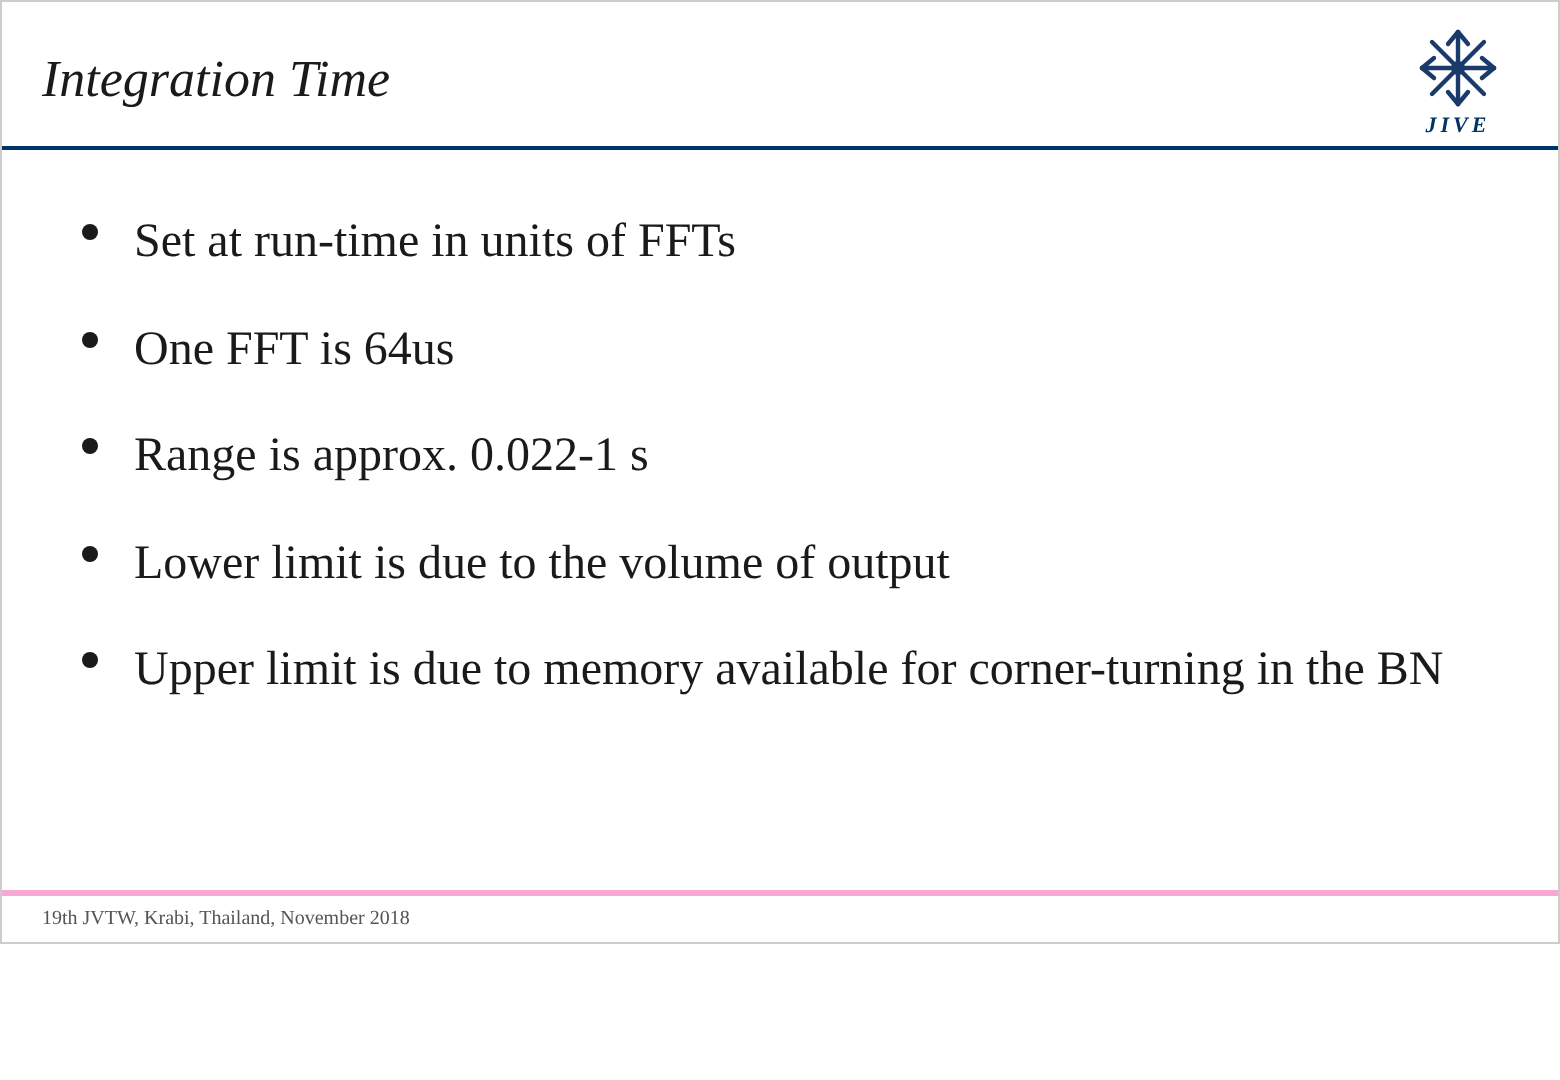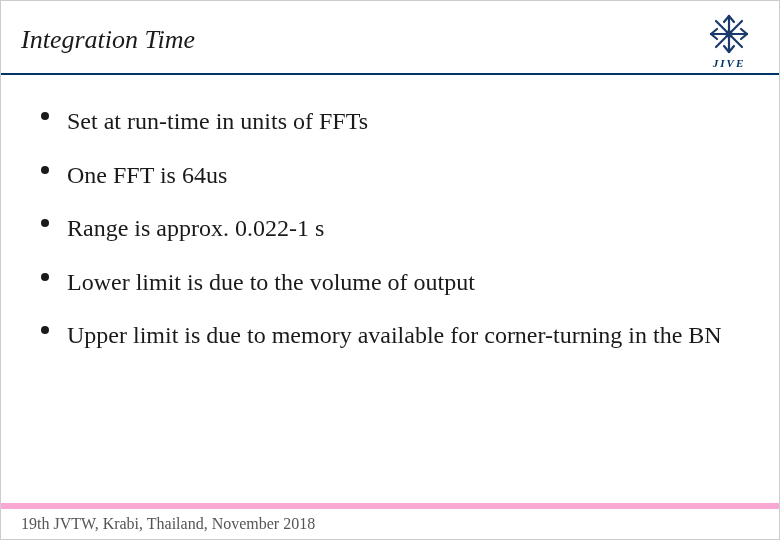"Integration Time" .slide { height: 540px -> 472px }
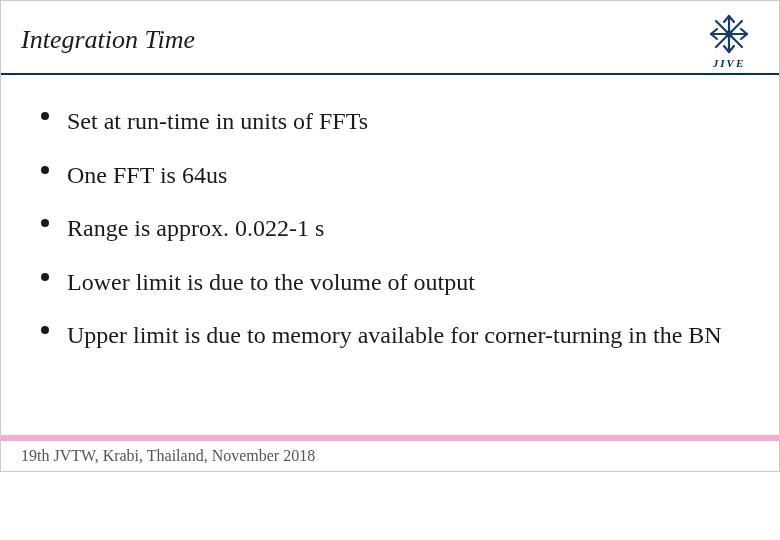"19th JVTW, Krabi, Thailand, November" .footer { border-top: 6px solid #f9a8d4 -> 3px solid #f9a8d4; font-size: 16px -> 10px }
